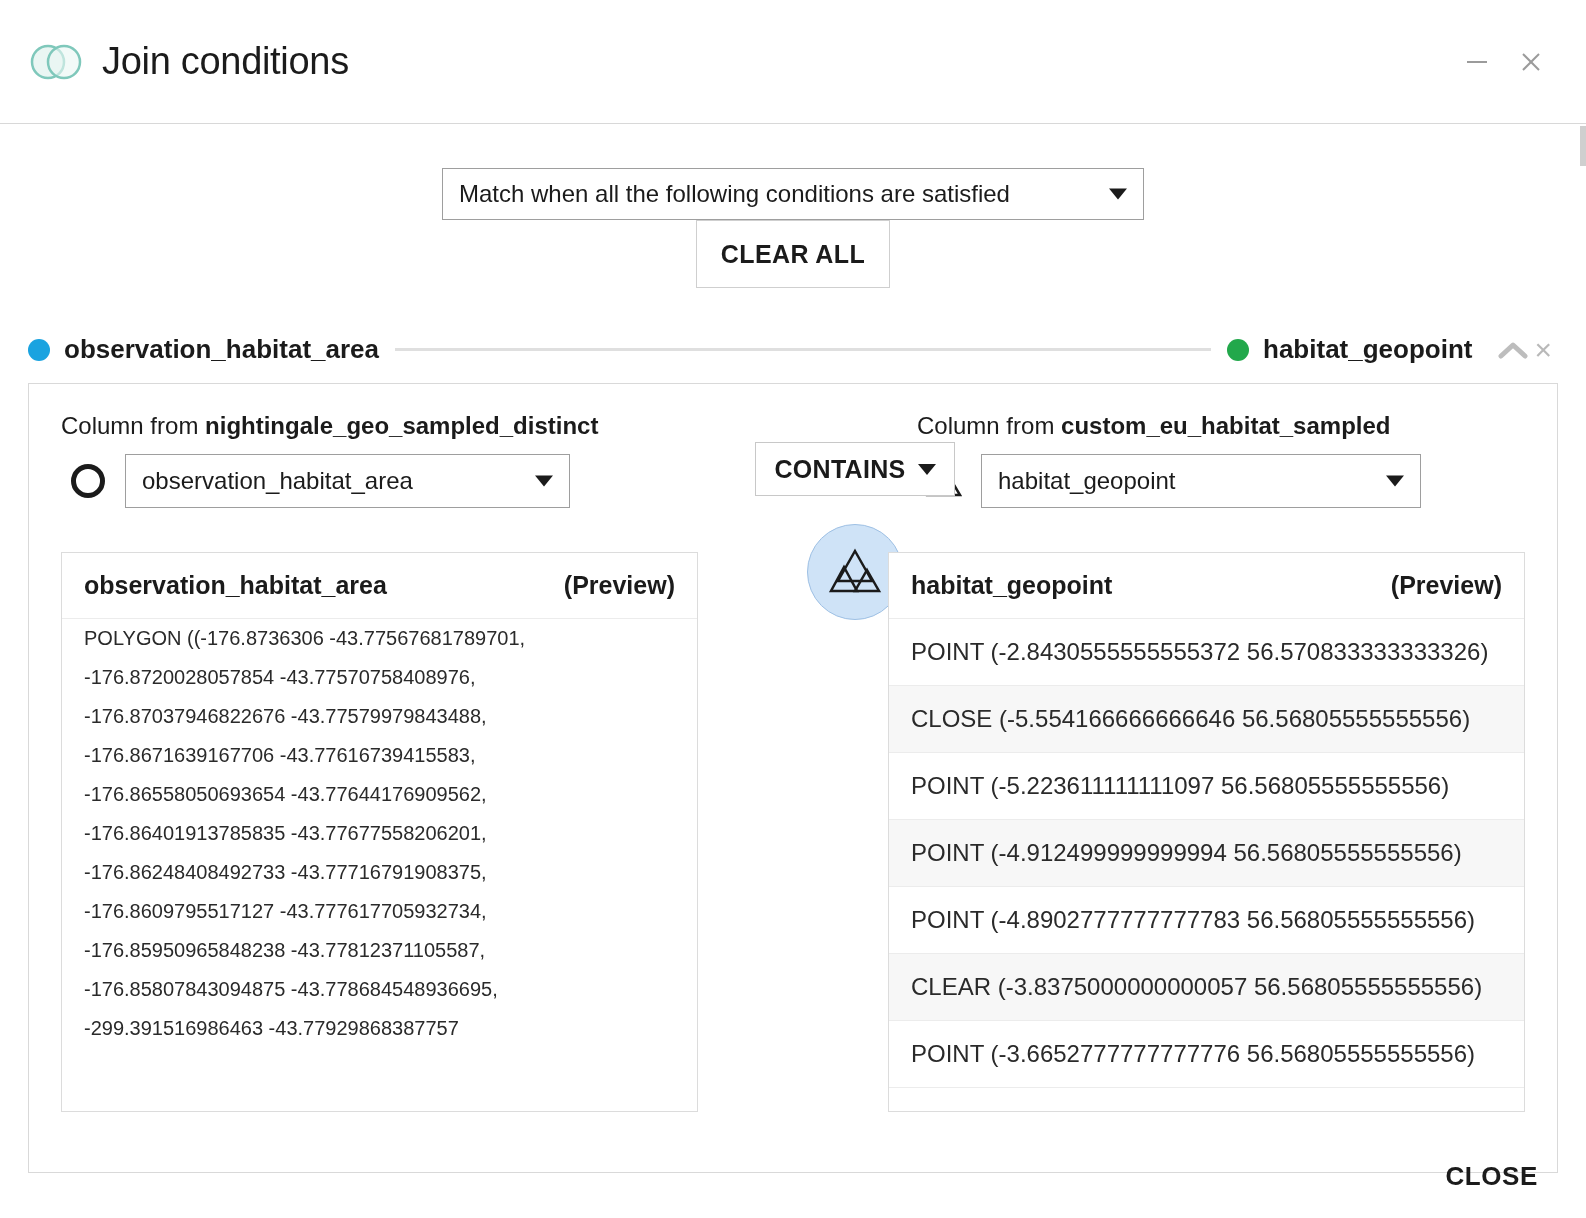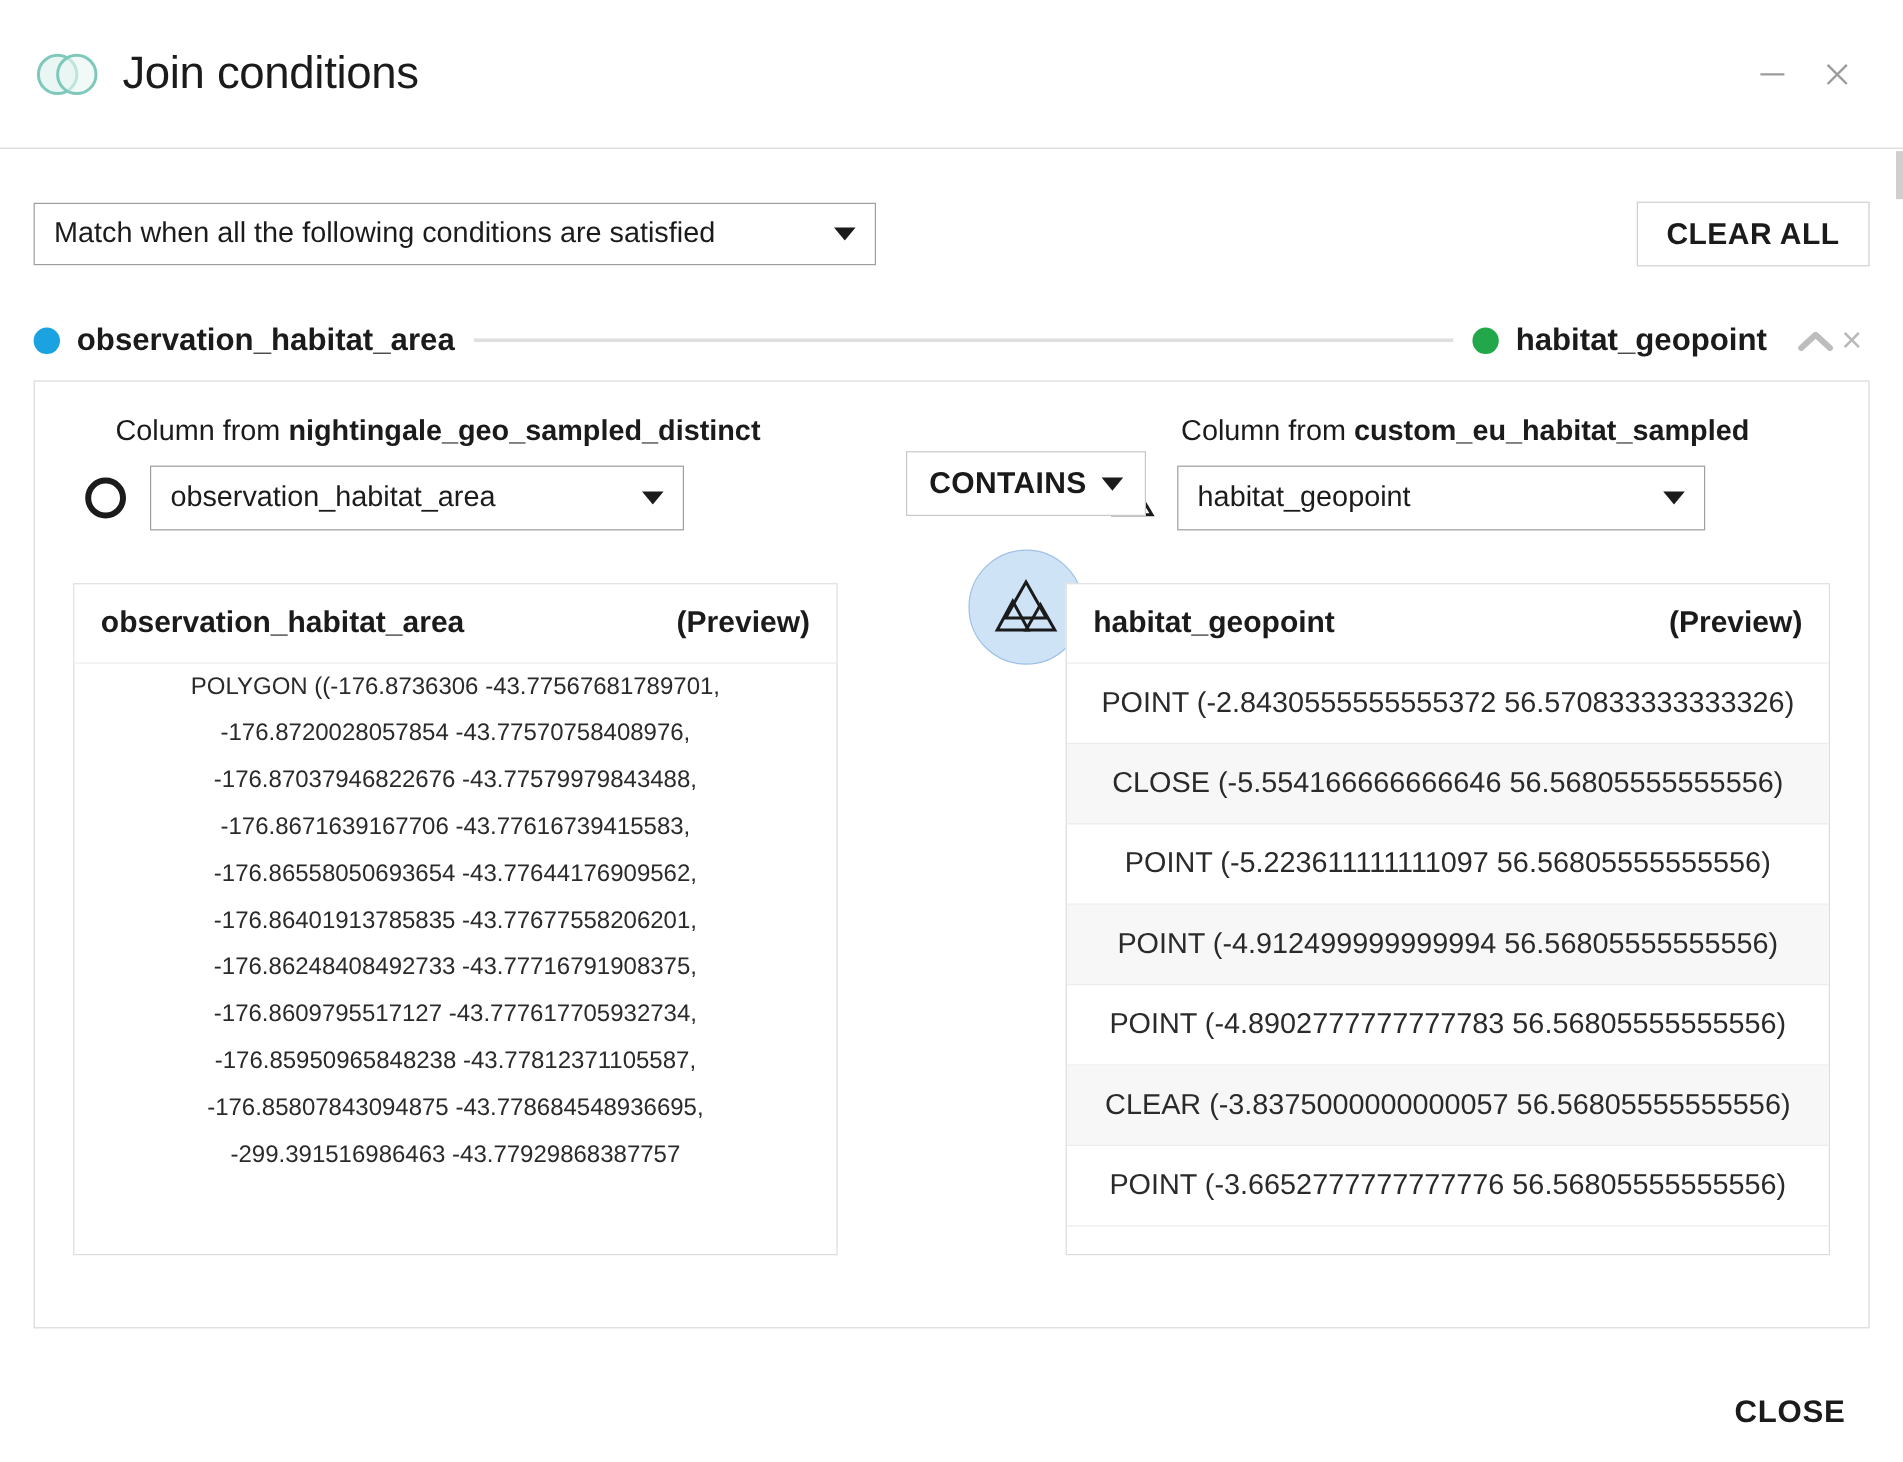"Match when all the following" .toprow { flex-direction: none -> column }
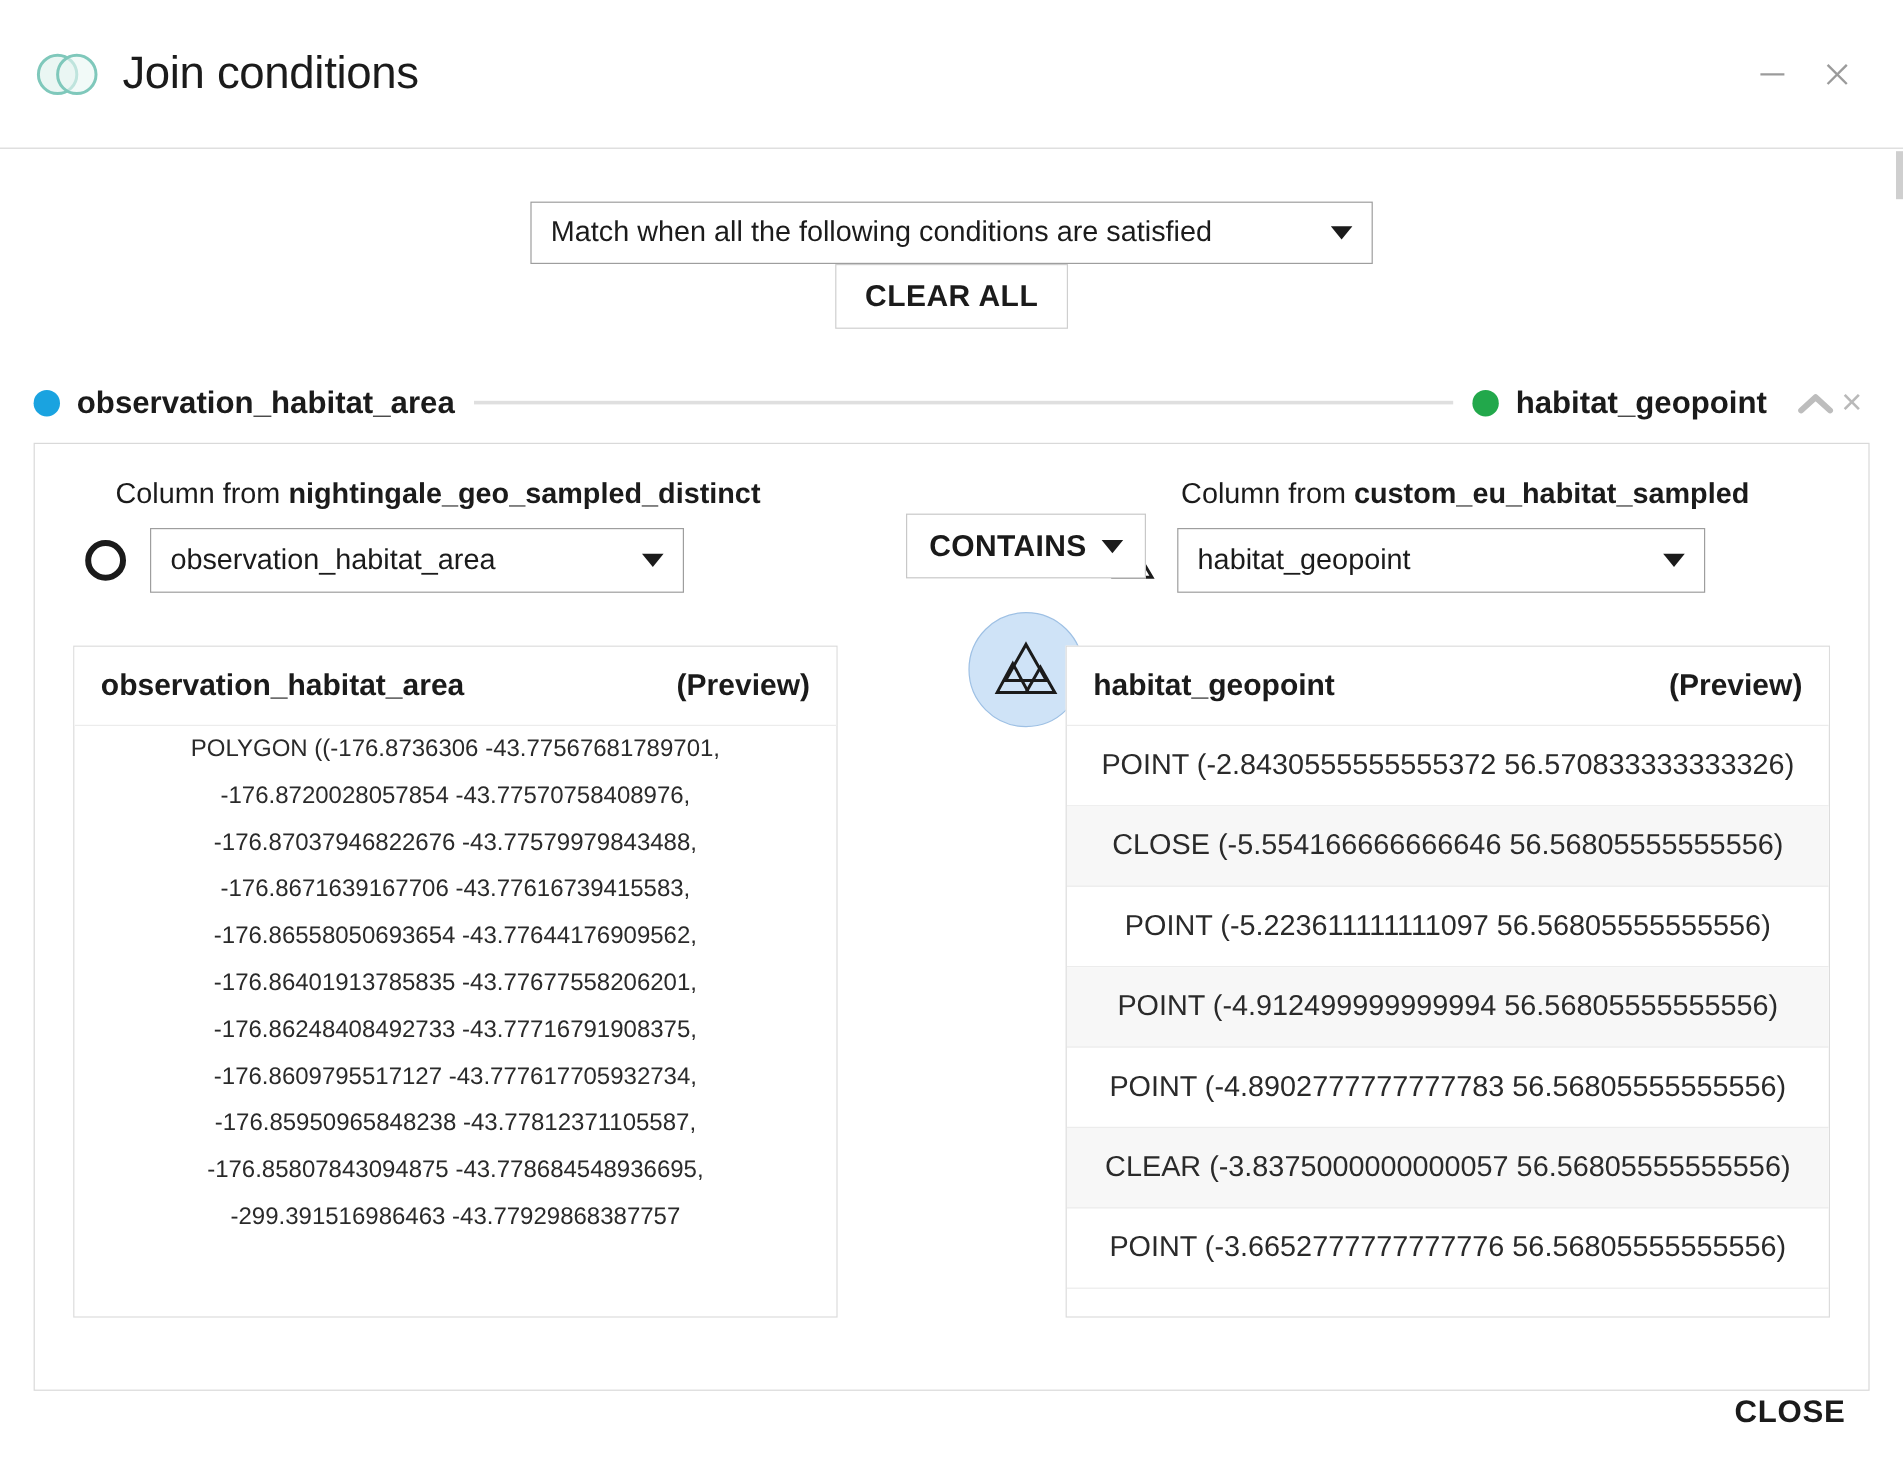"CLEAR ALL" .clear-all { height: 54px -> 68px }
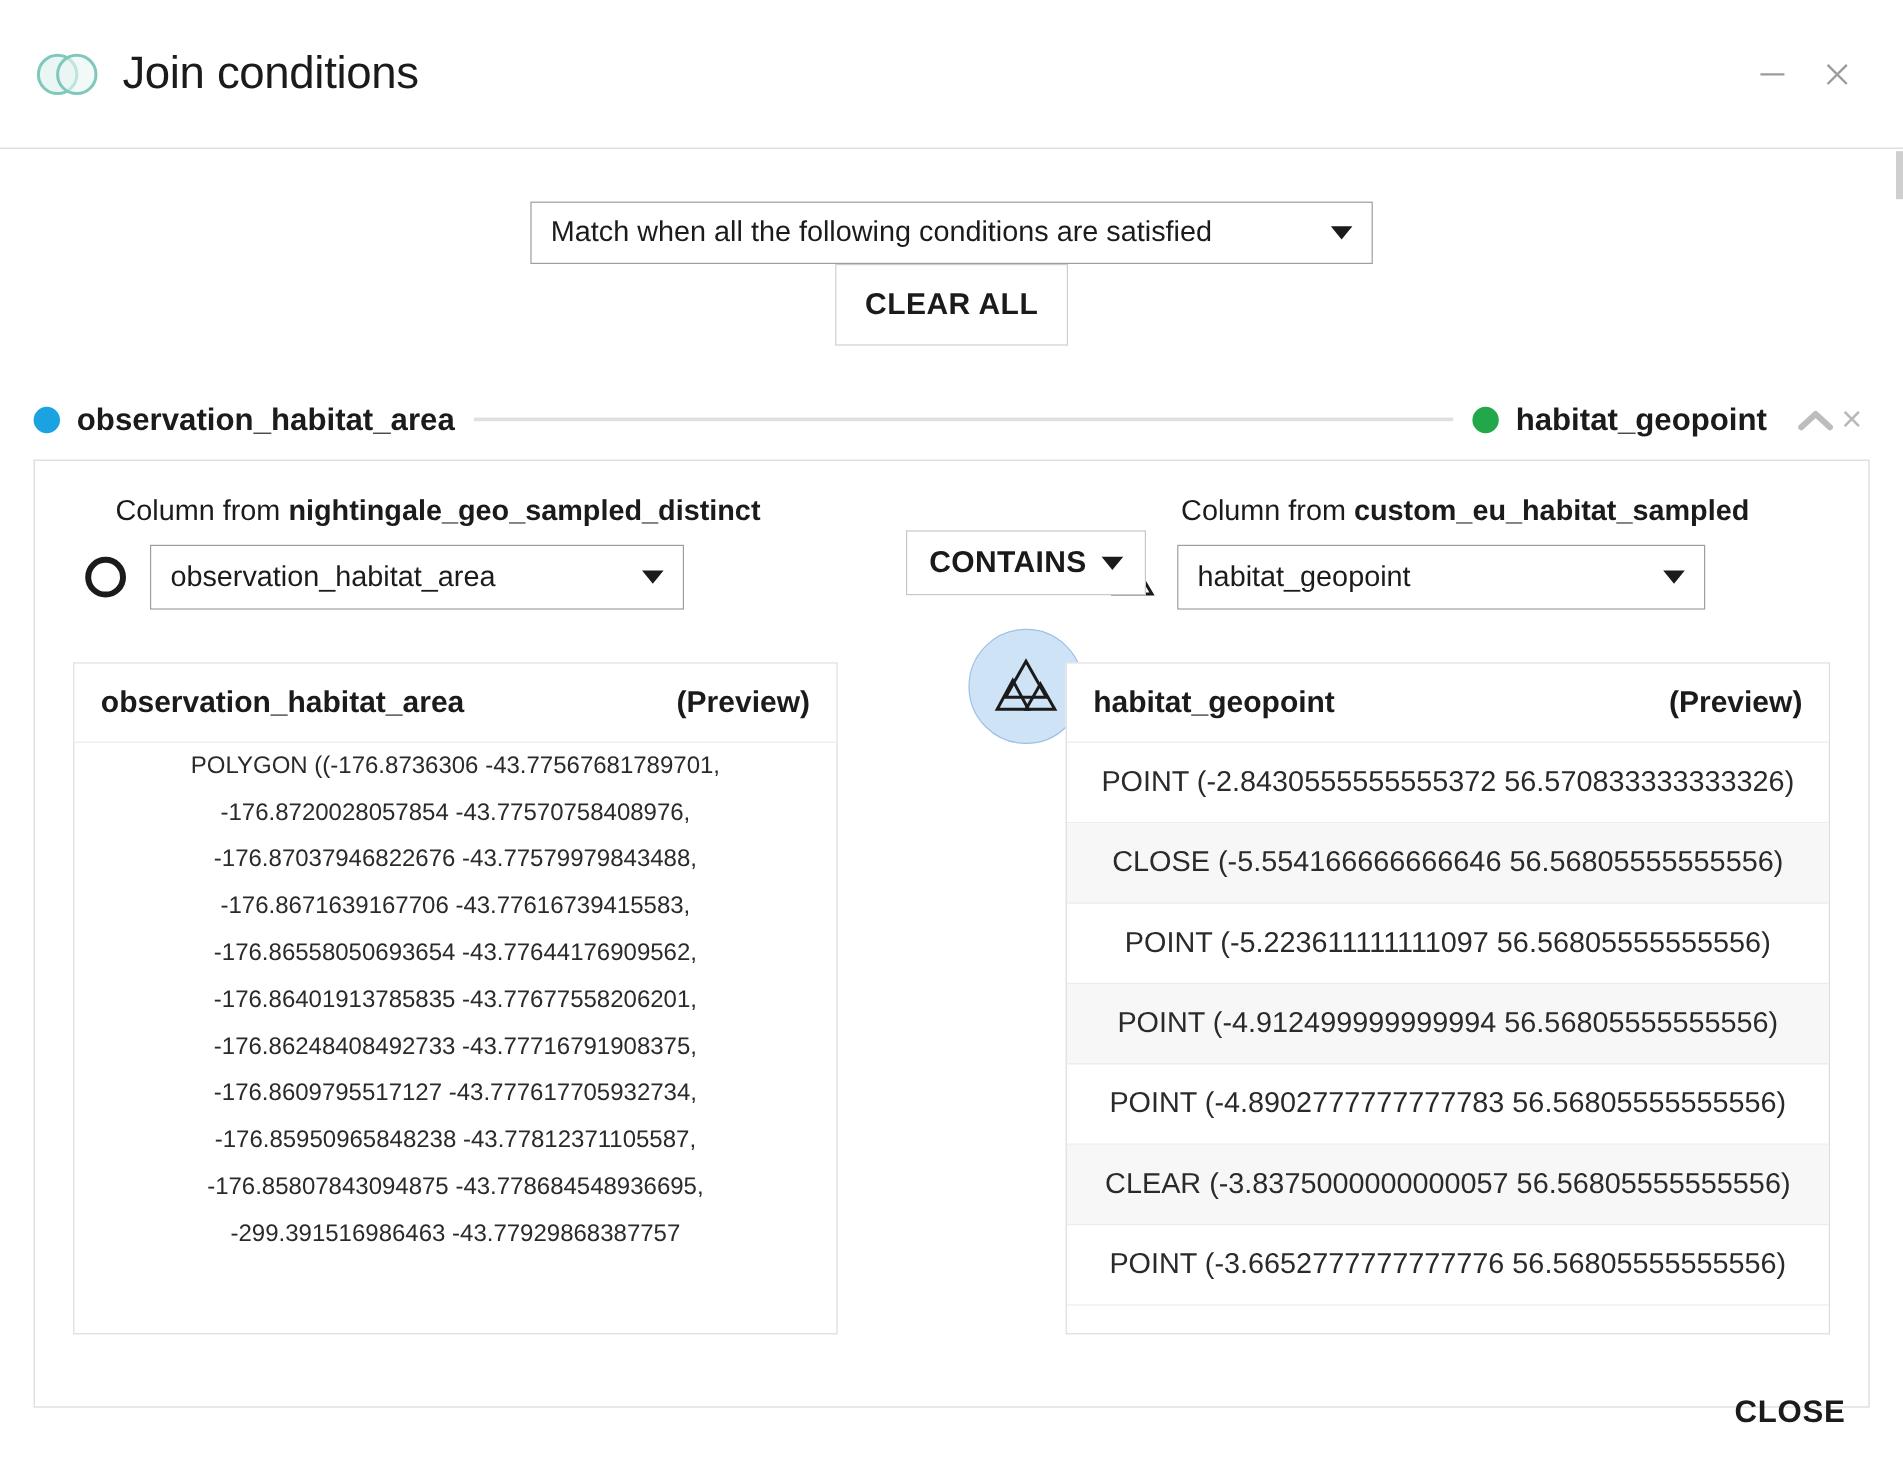"Column from" .cond-card { text-align: center -> none }
